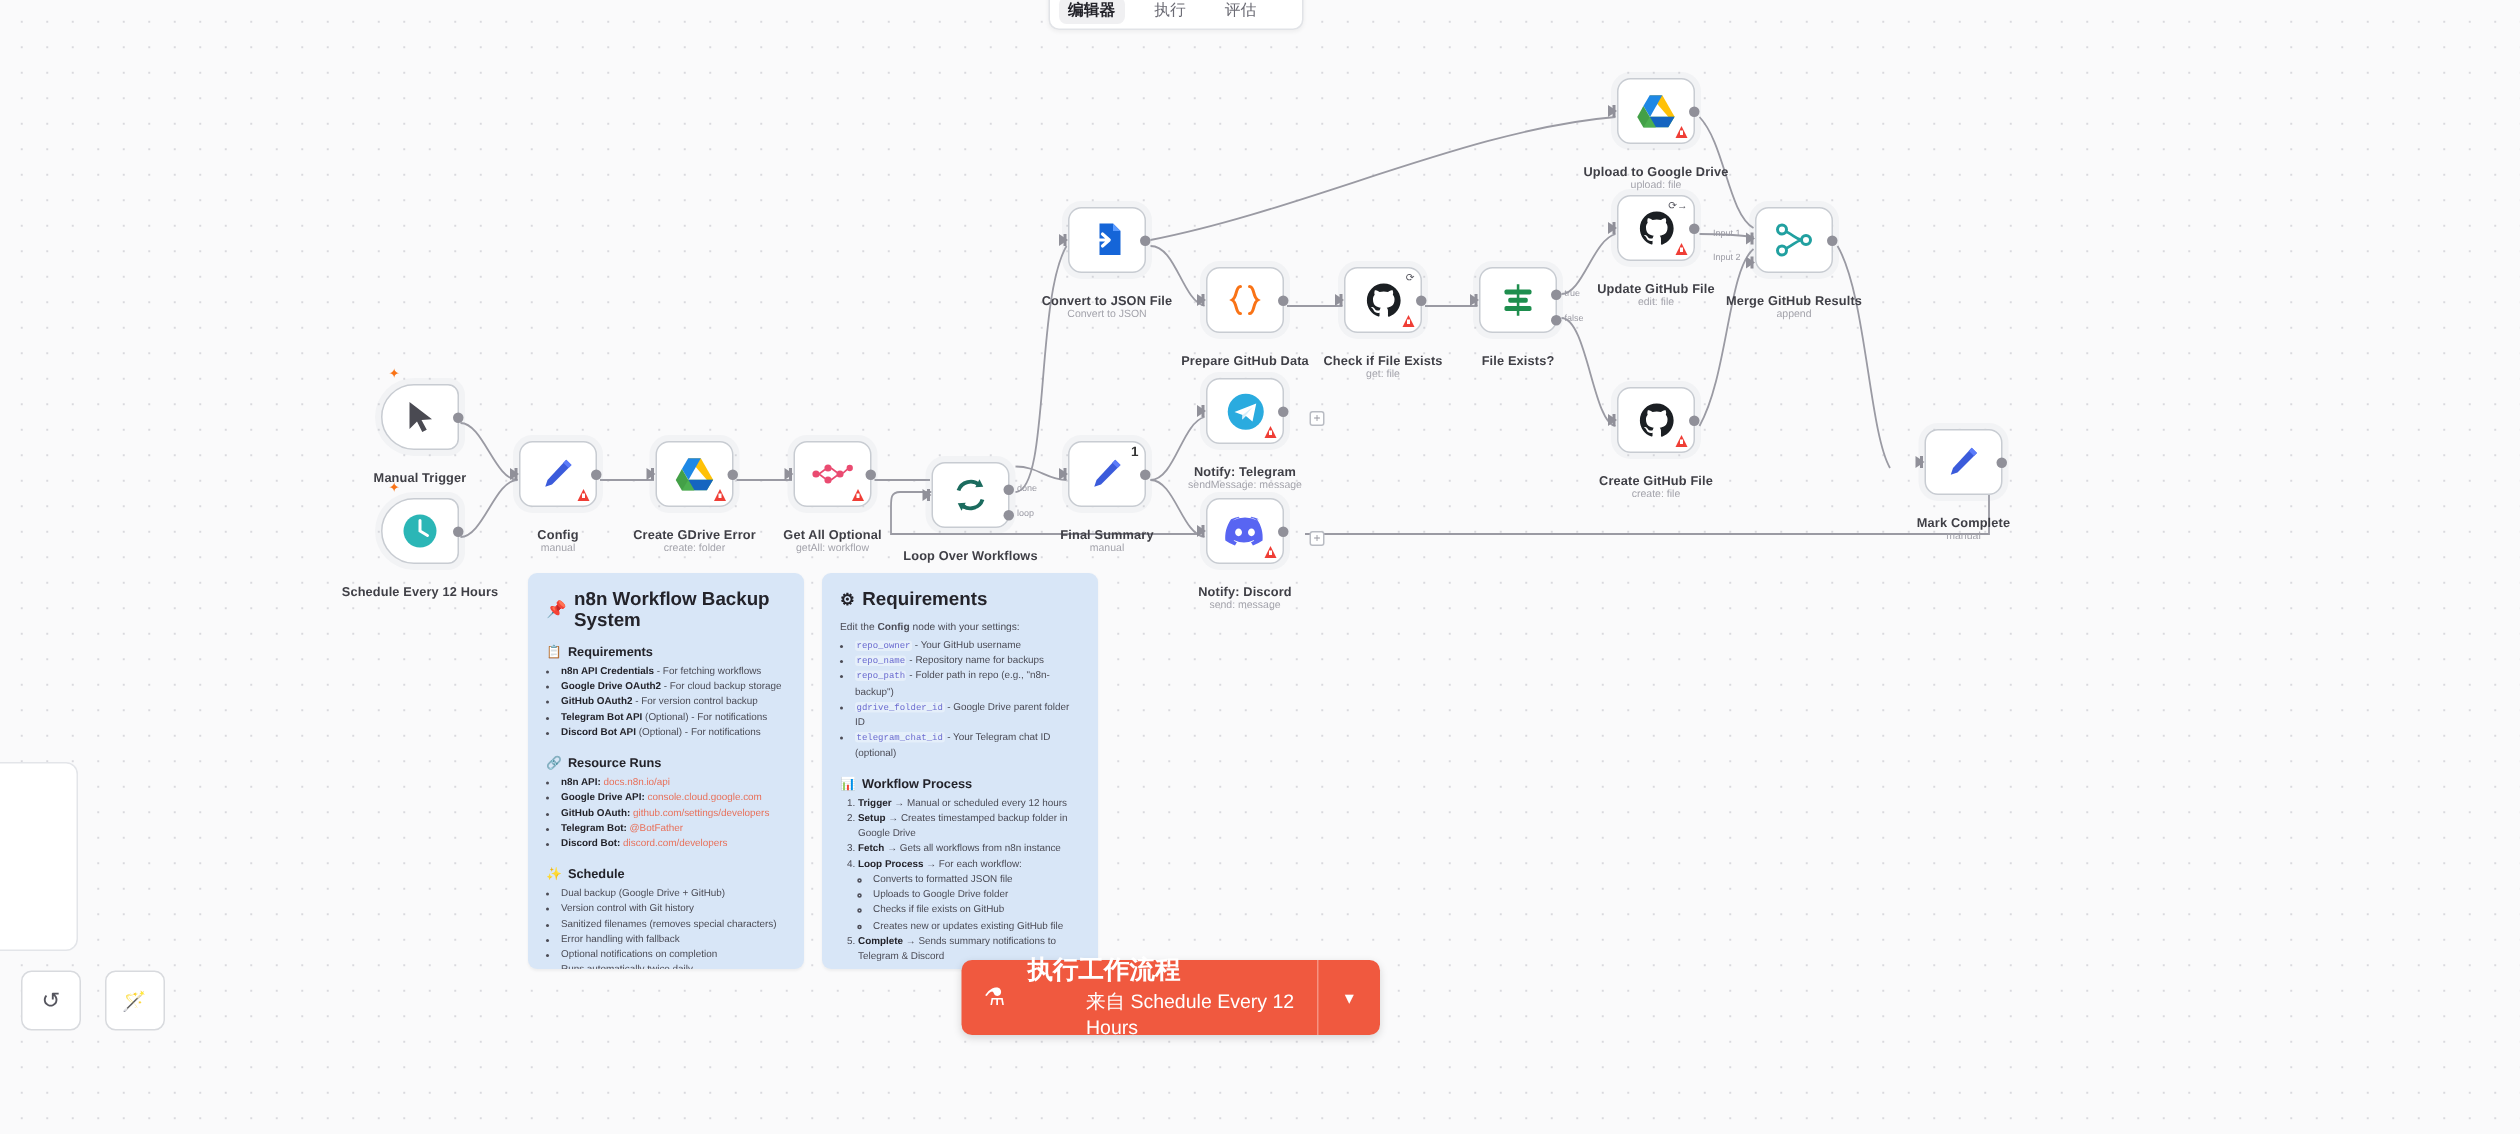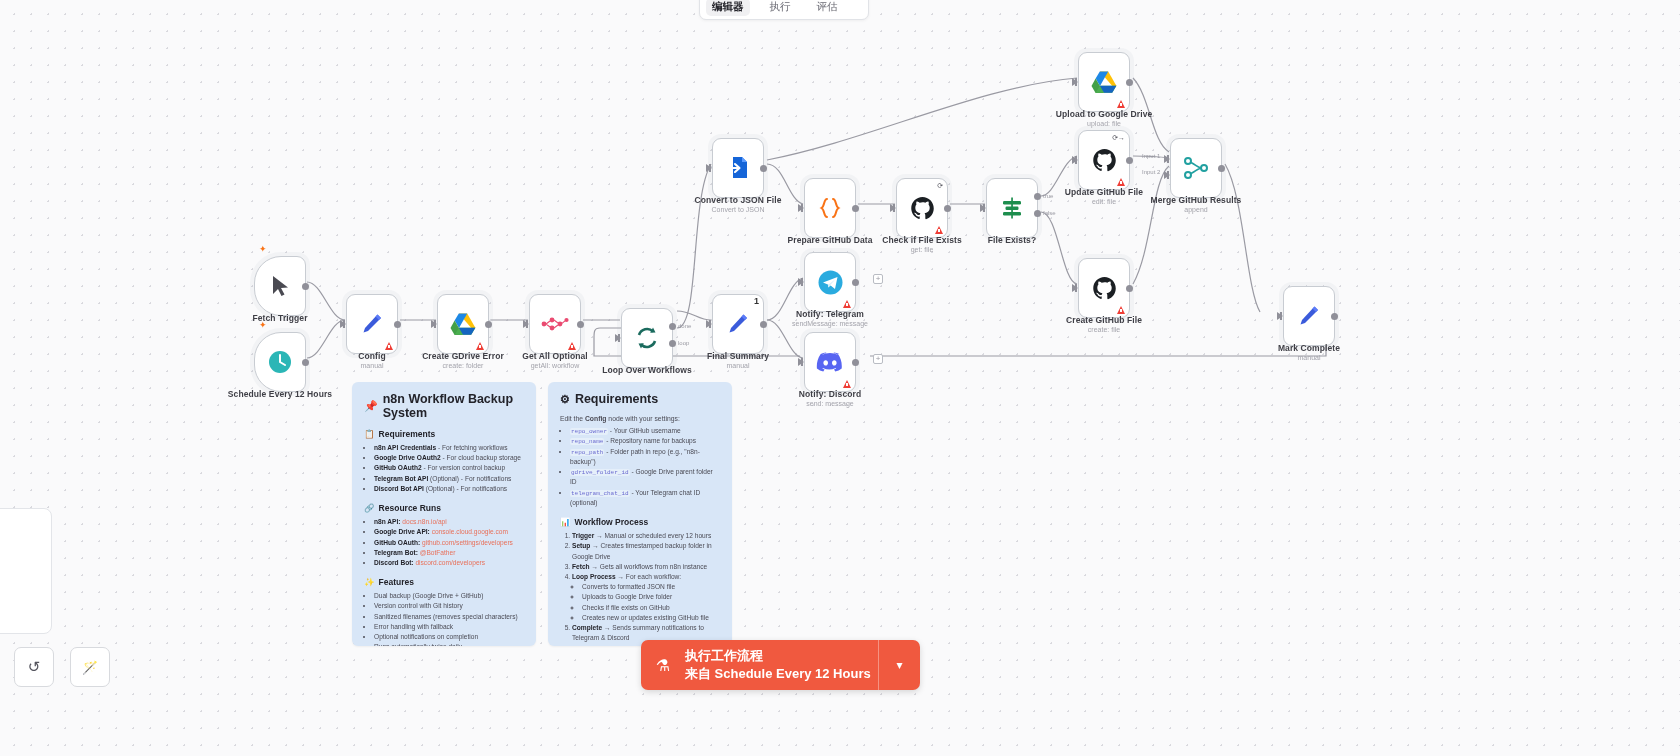"Upload to Google Drive" .node { height: 60px -> 44px }
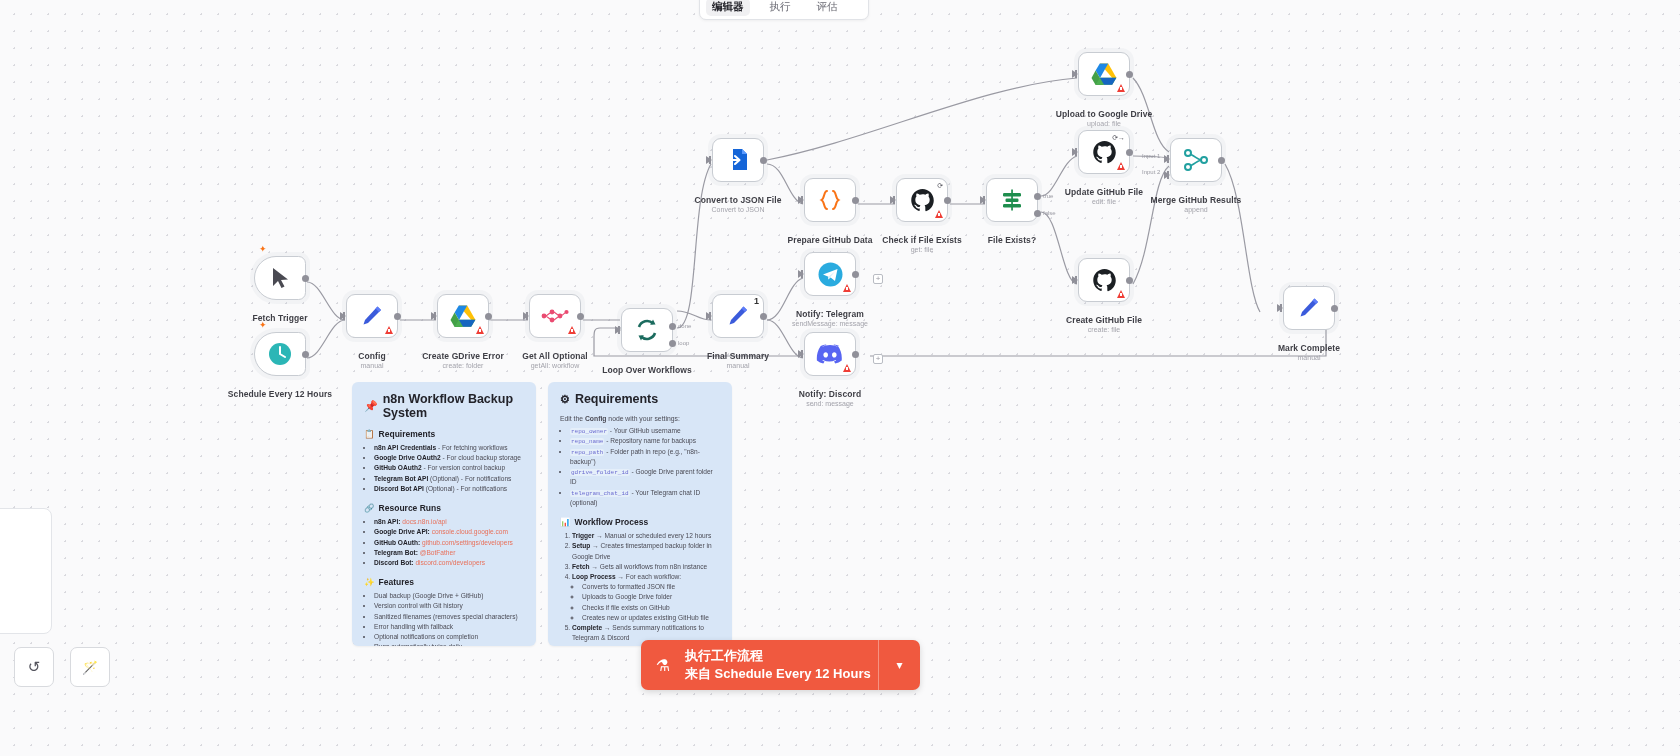"Fetch Trigger" span.label { text: Fetch -> Manual }
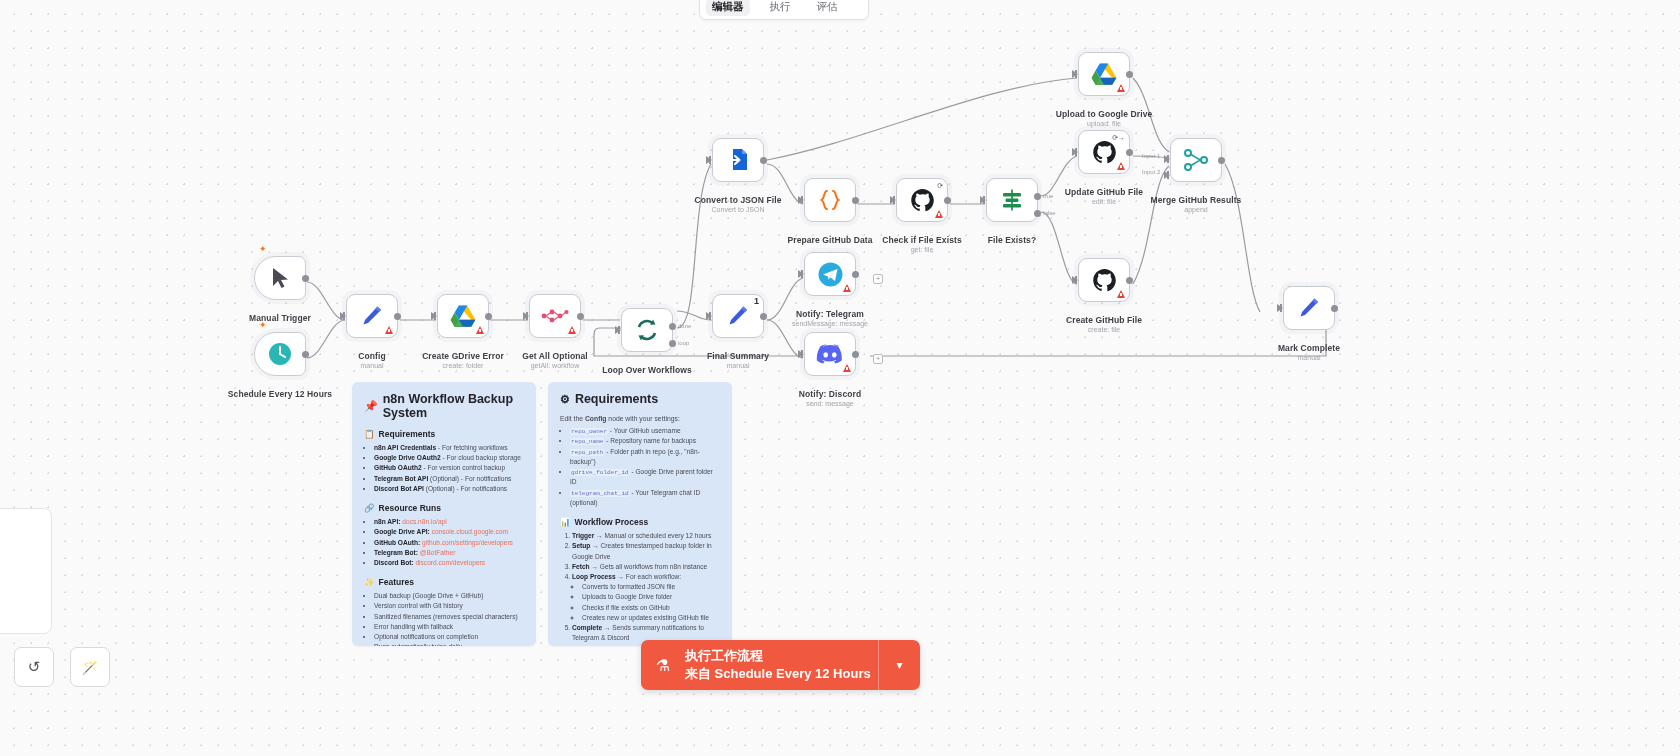"Features" span { text: Features -> Schedule }
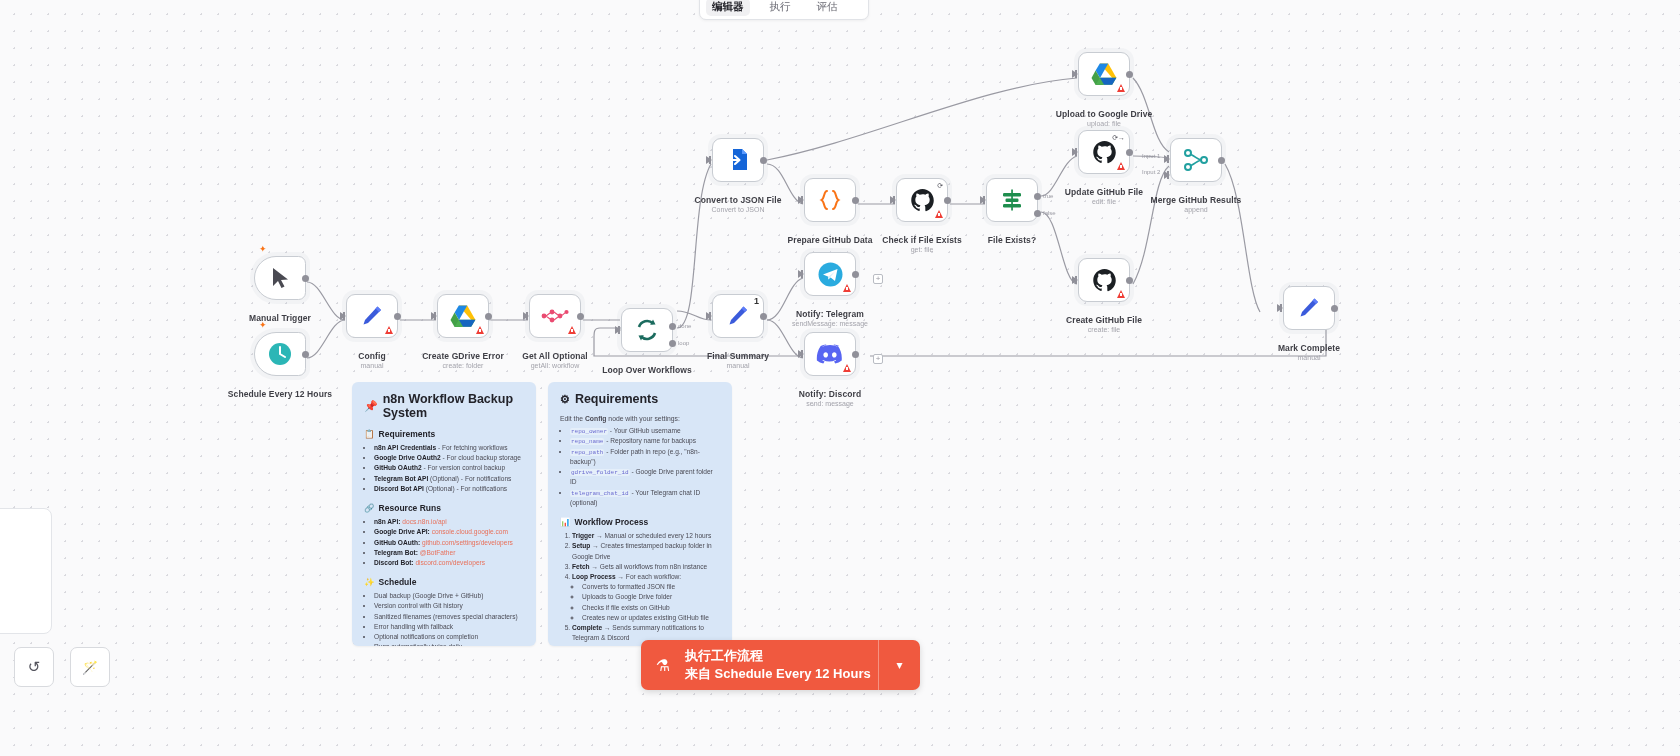"执行工作流程" #toast .t1 { font-size: 13px -> 17px }
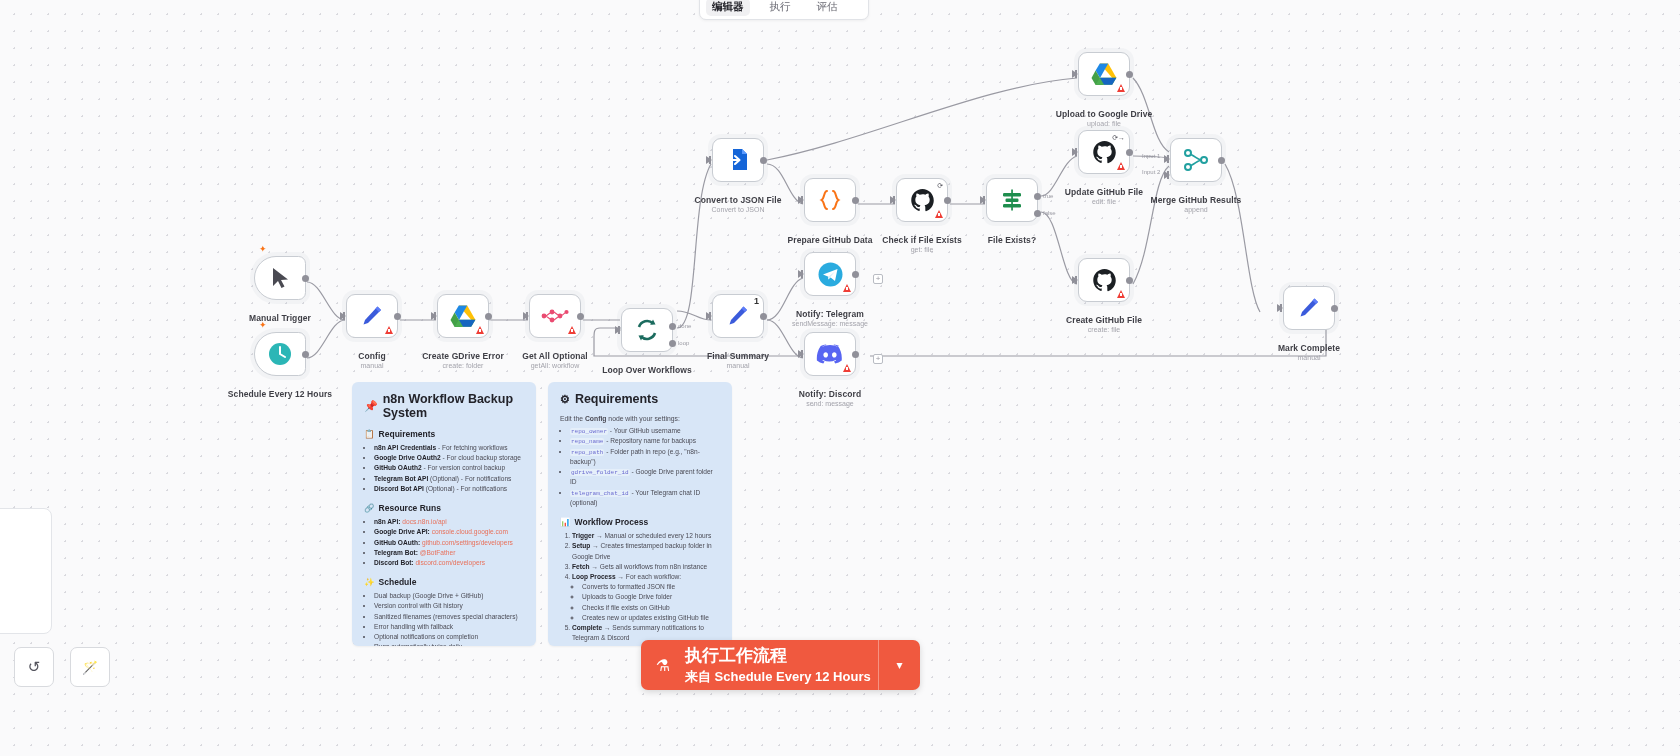"来自 Schedule Every 12 Hours" #toast .t2 { font-weight: 700 -> 400; margin-left: none -> 39px }
